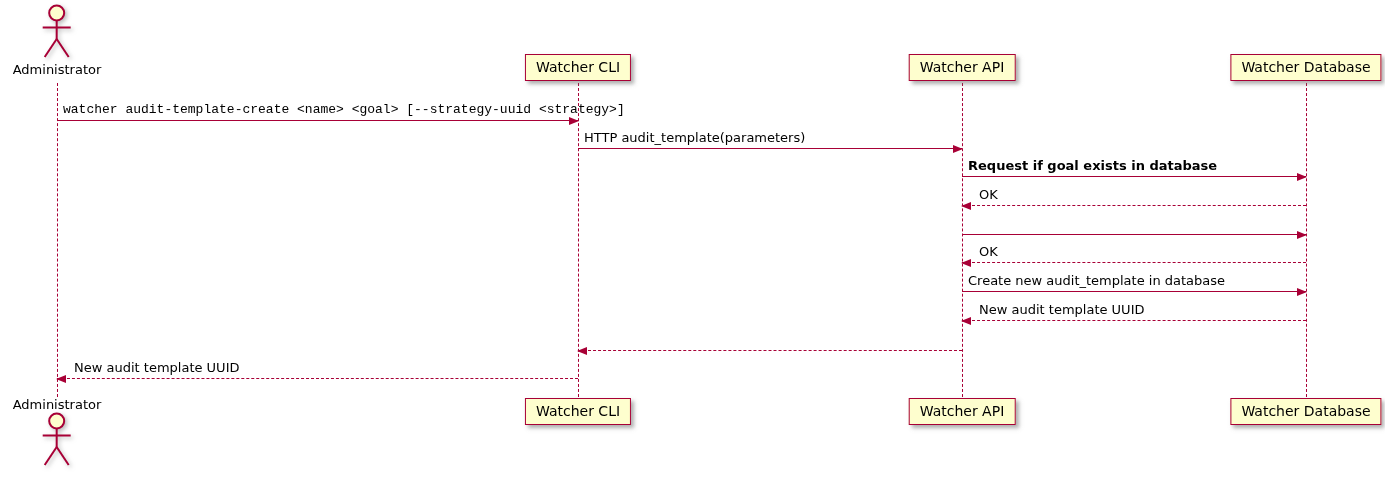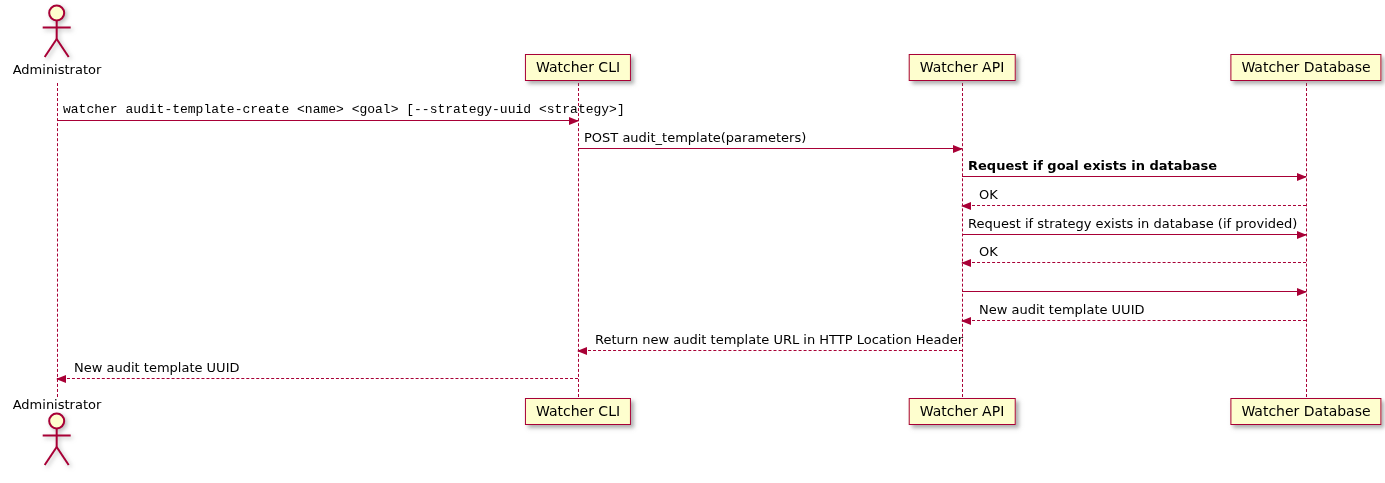"POST audit_template(parameters)" div.msg-label { text: POST -> HTTP }
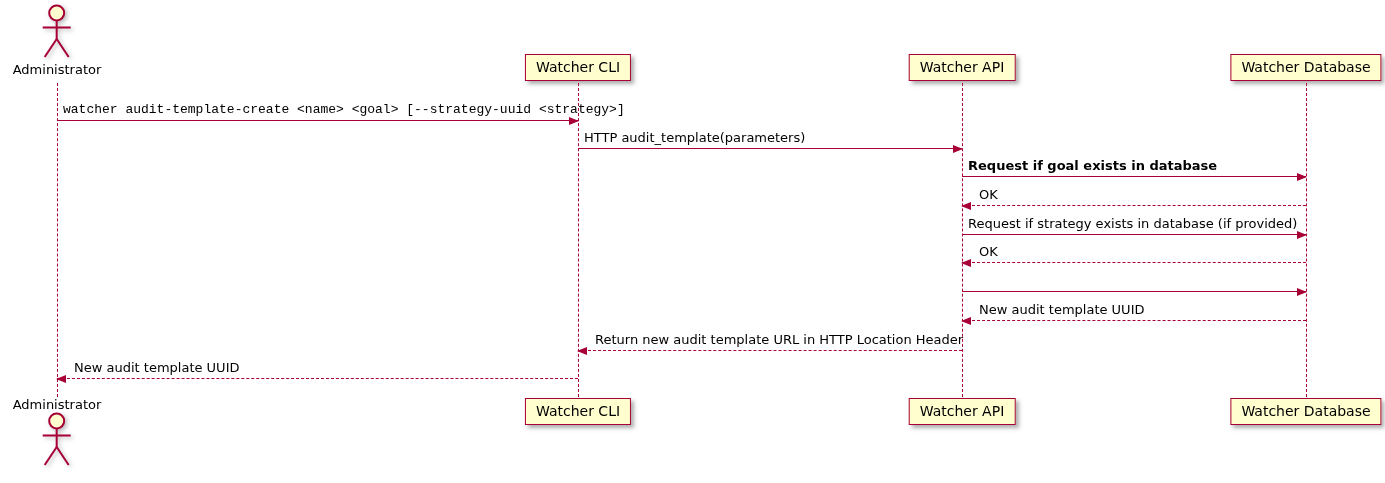"Request if strategy exists in" div.msg-label { html: <div>Request if strategy exists in database (if provided)</div> -> none }
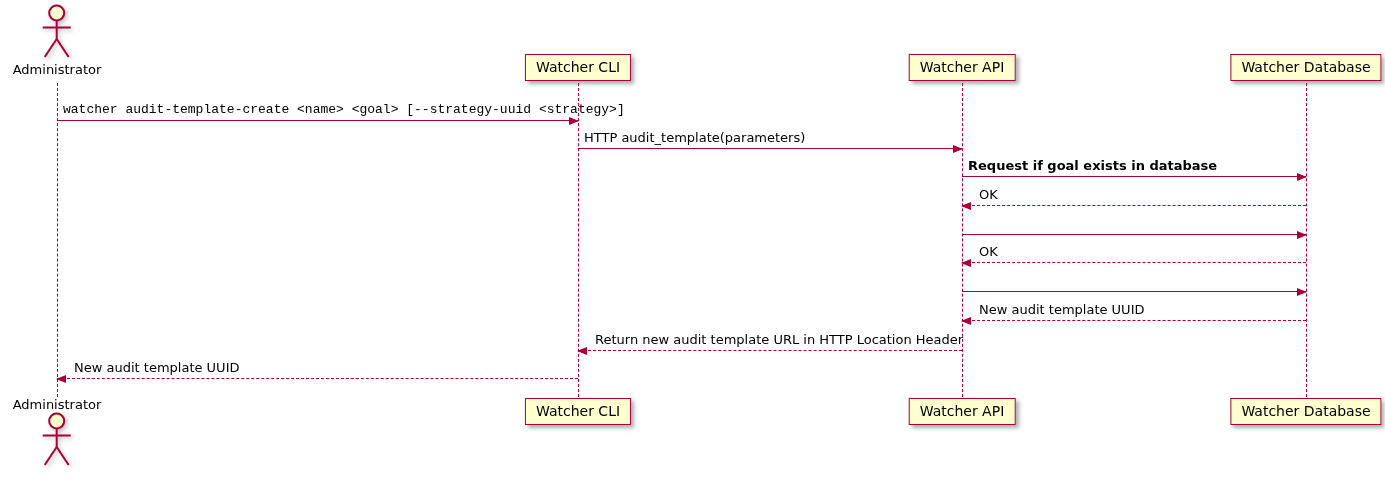"Create new audit_template in database" div.msg-label { html: none -> <div>Create new audit_template in database</div> }
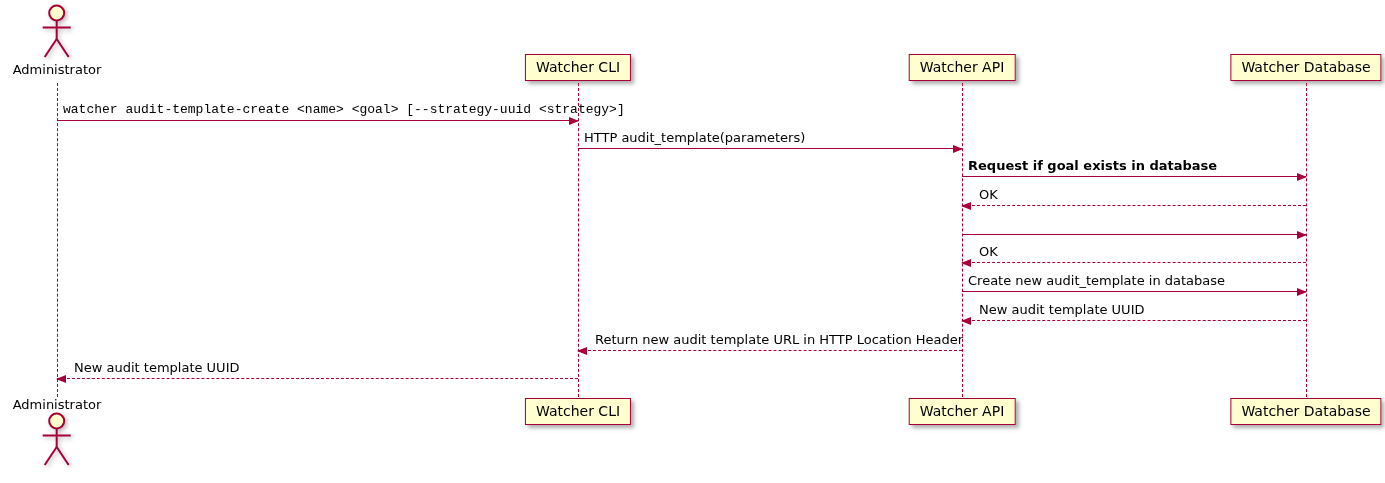"Return new audit template URL" div.msg-label { html: <div>Return new audit template URL in HTTP Location Header</div> -> none }
